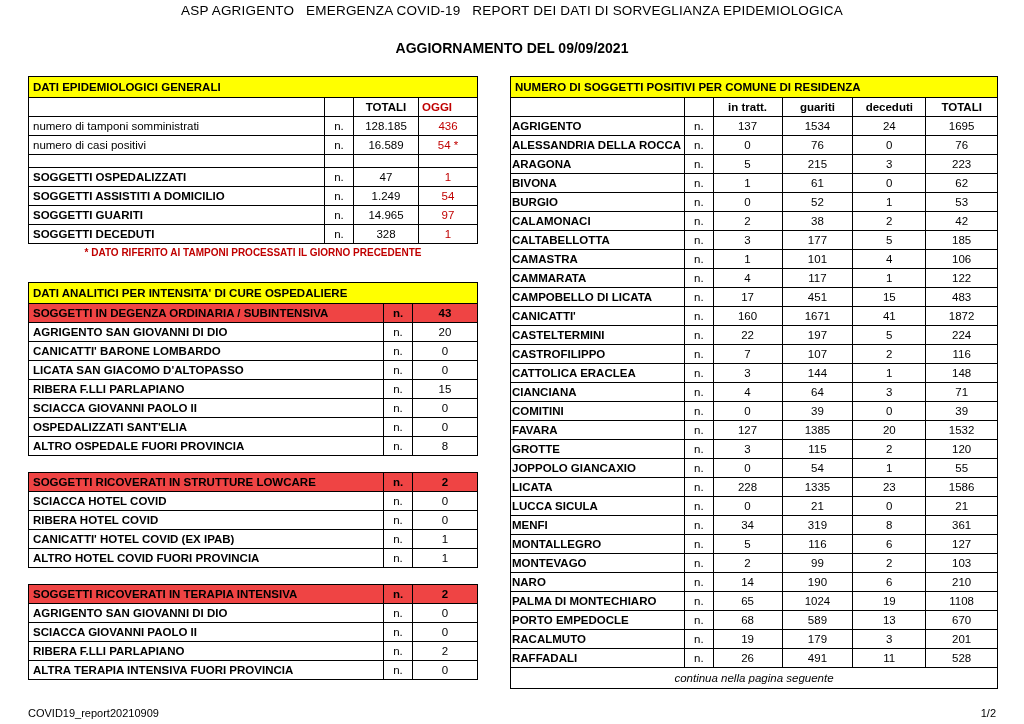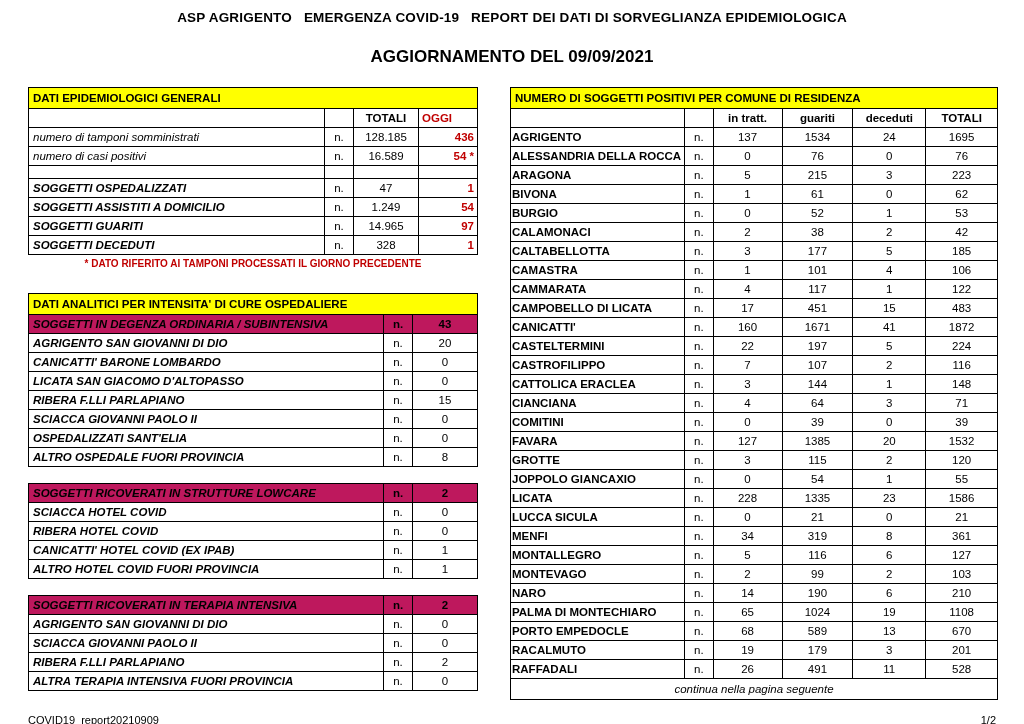"ASP AGRIGENTO EMERGENZA COVID-19 REPORT" .title-1 { font-weight: bold -> normal; margin-top: 10px -> 3px }
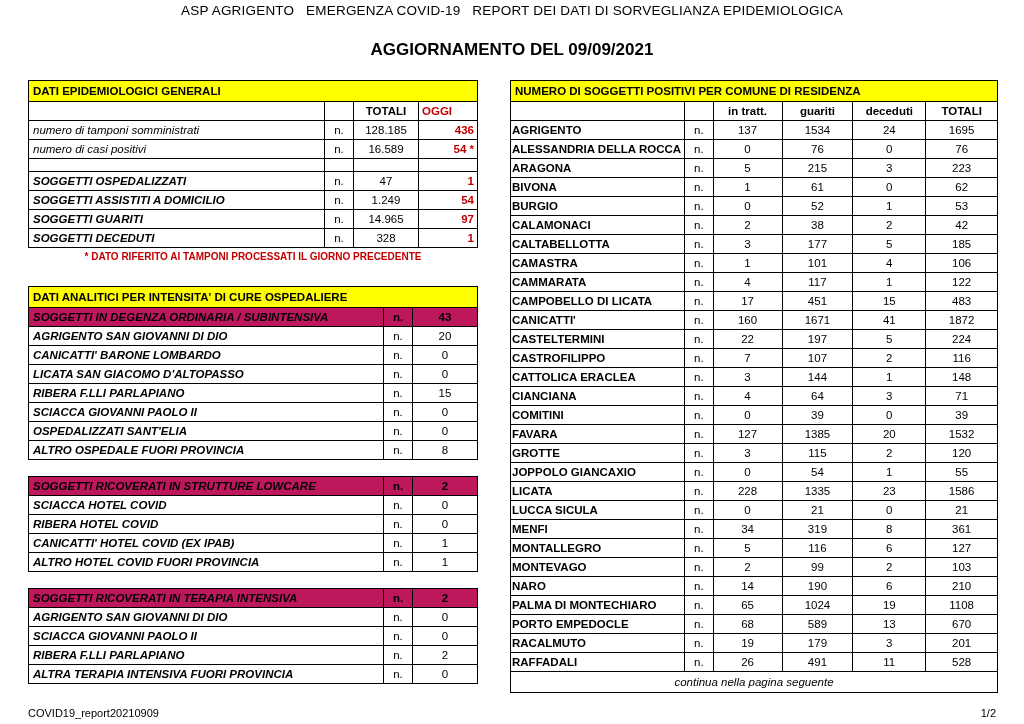"AGGIORNAMENTO DEL 09/09/2021" .title-2 { font-size: 17px -> 14px }
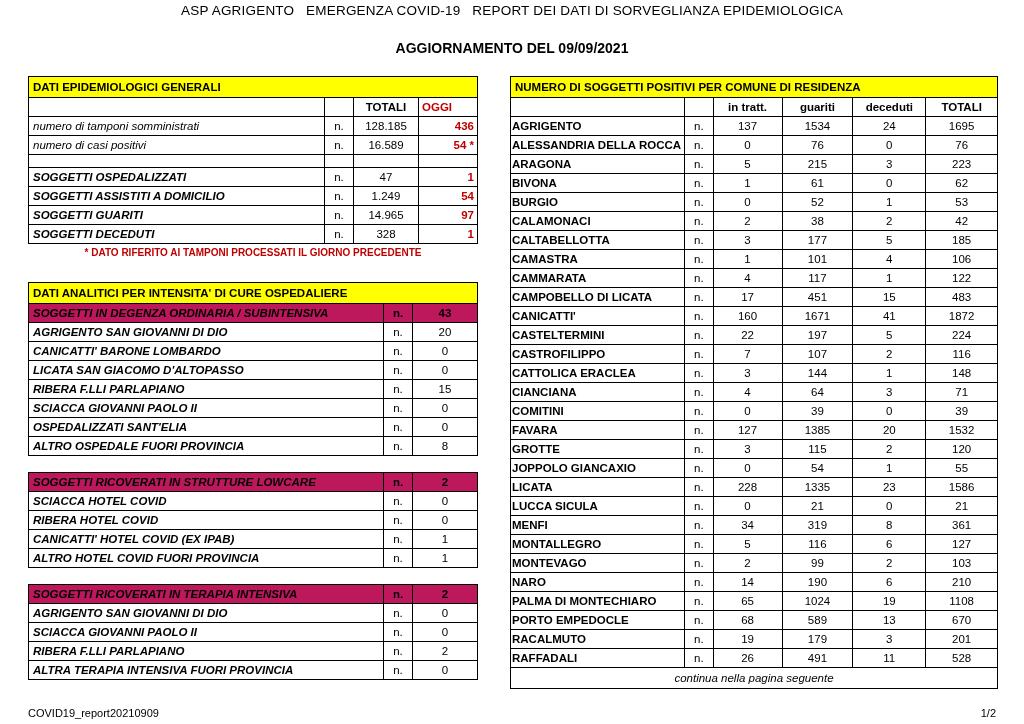"numero di tamponi somministrati" .lbl { font-style: italic -> none }
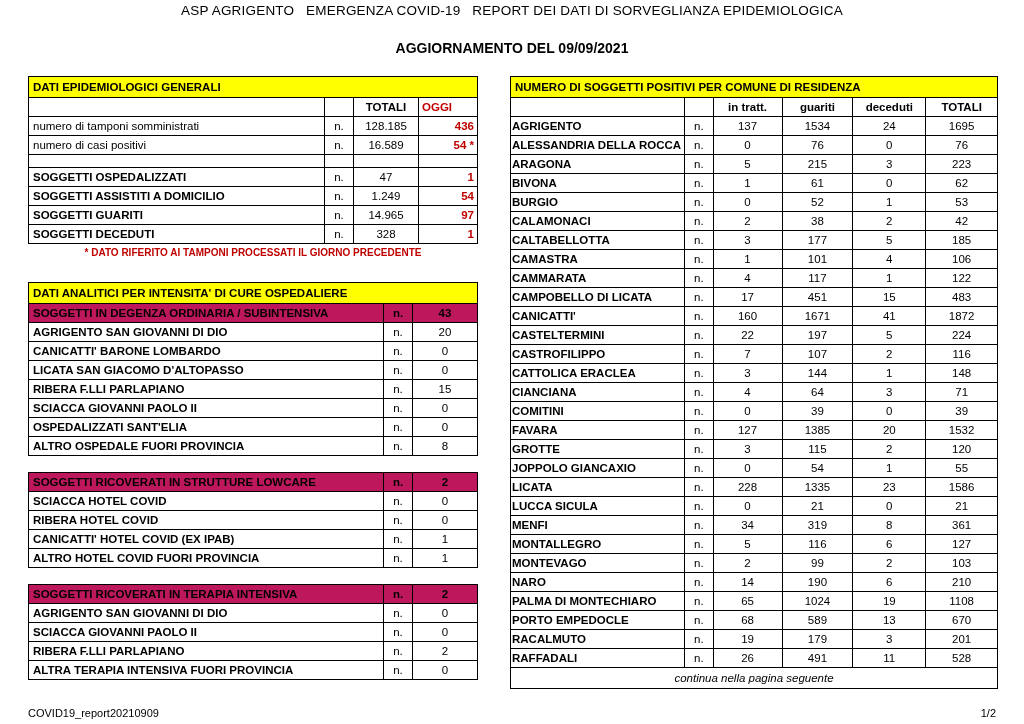"436" .oggi { font-weight: bold -> normal; text-align: right -> center }
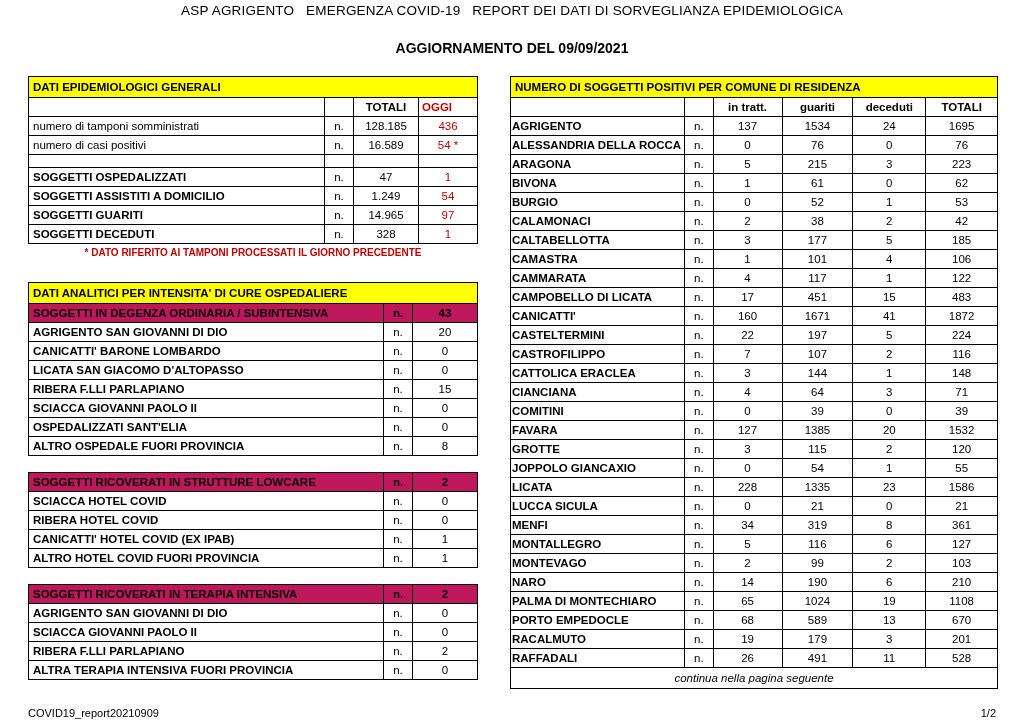"SOGGETTI IN DEGENZA ORDINARIA /" .hdr-grey td { background: #be185d -> #ef4444 }
